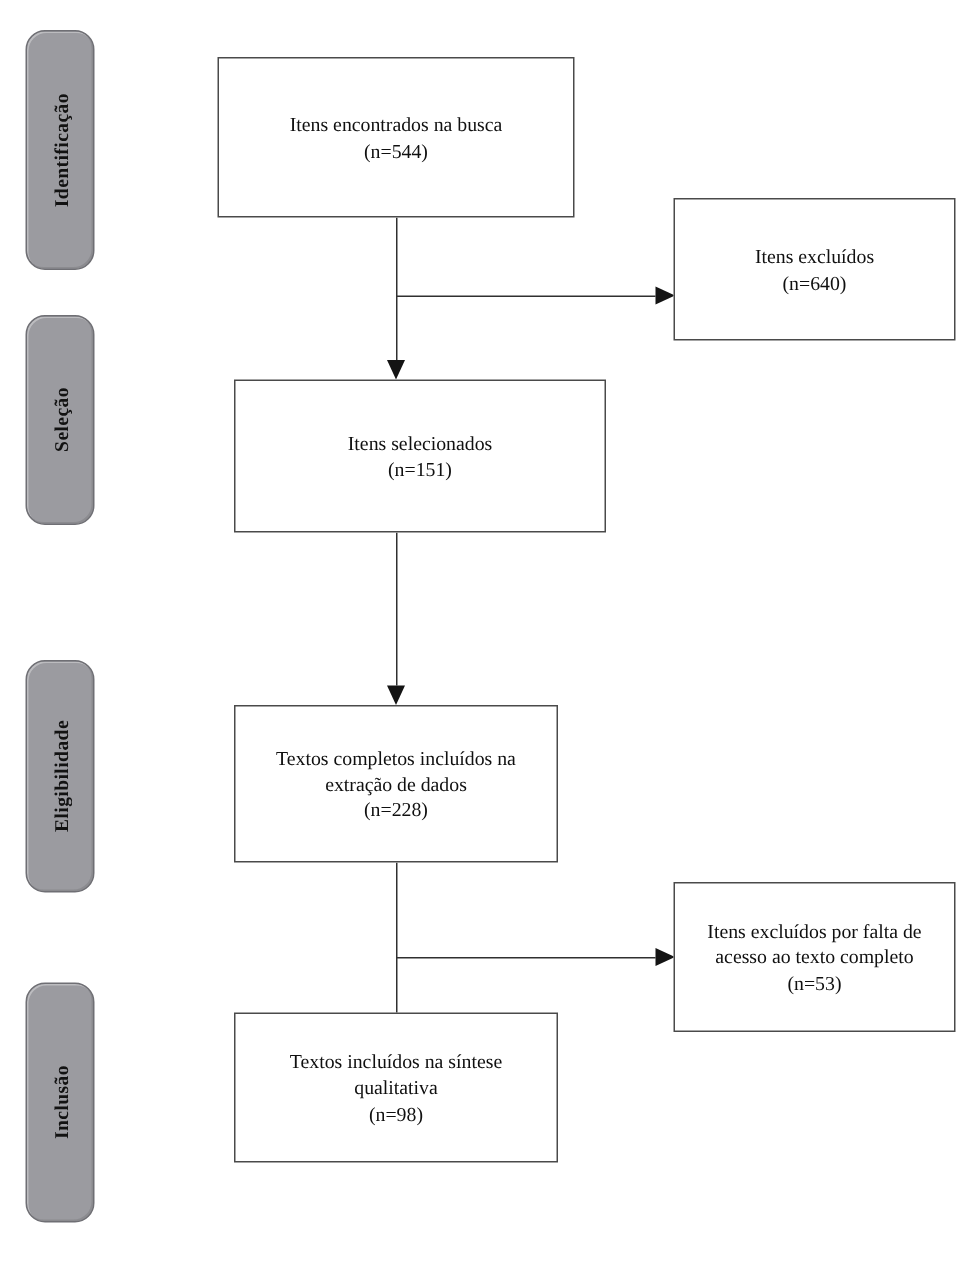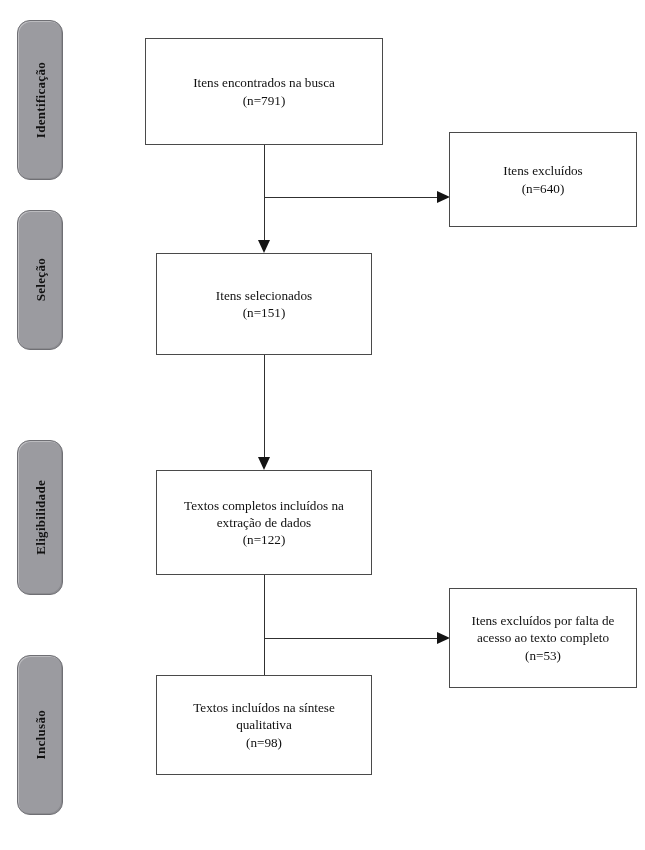"Itens encontrados na busca" span.box-text { text: 791 -> 544 }
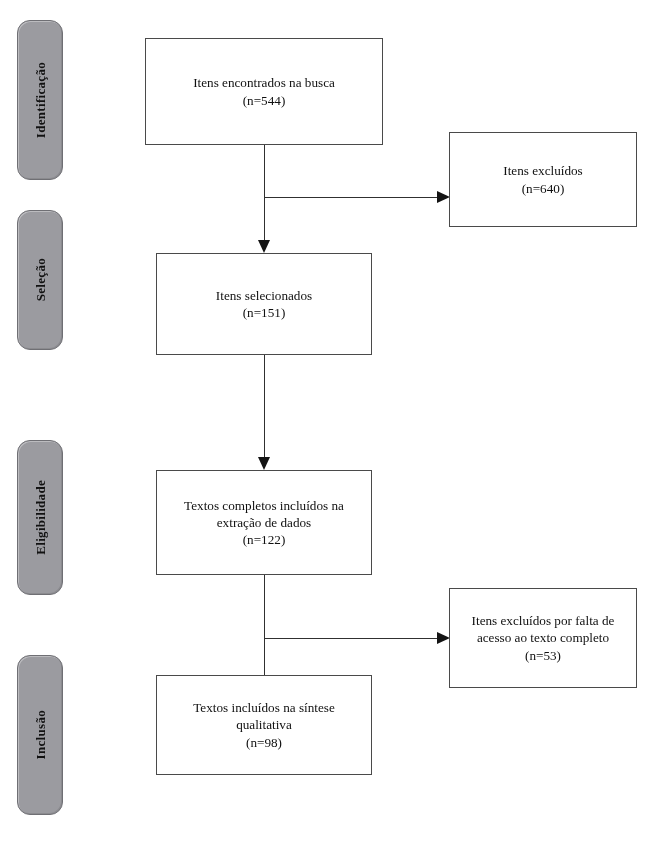"Itens selecionados" div.flow-box { width: 216px -> 248px }
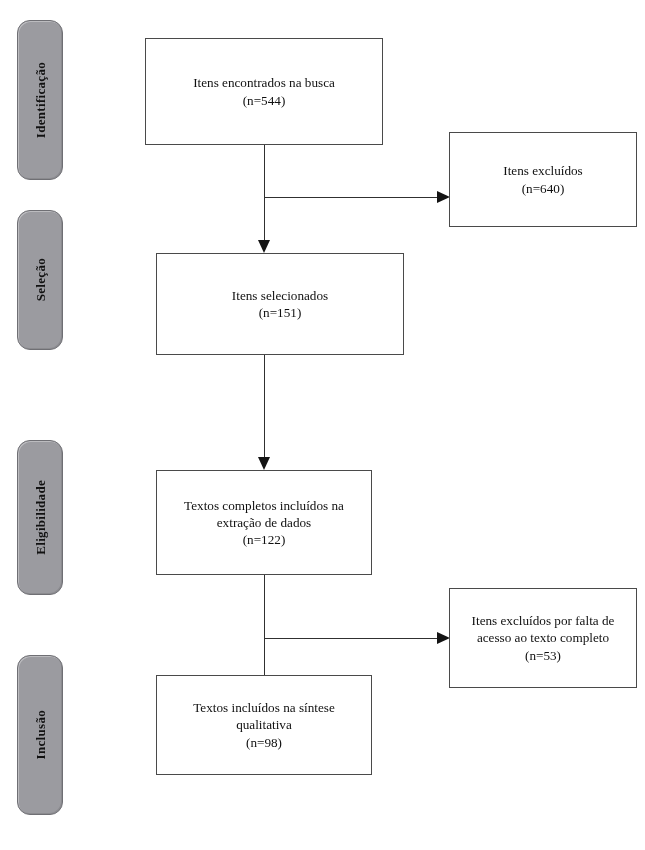"Textos completos incluídos na" span.box-text { text: 122 -> 228 }
